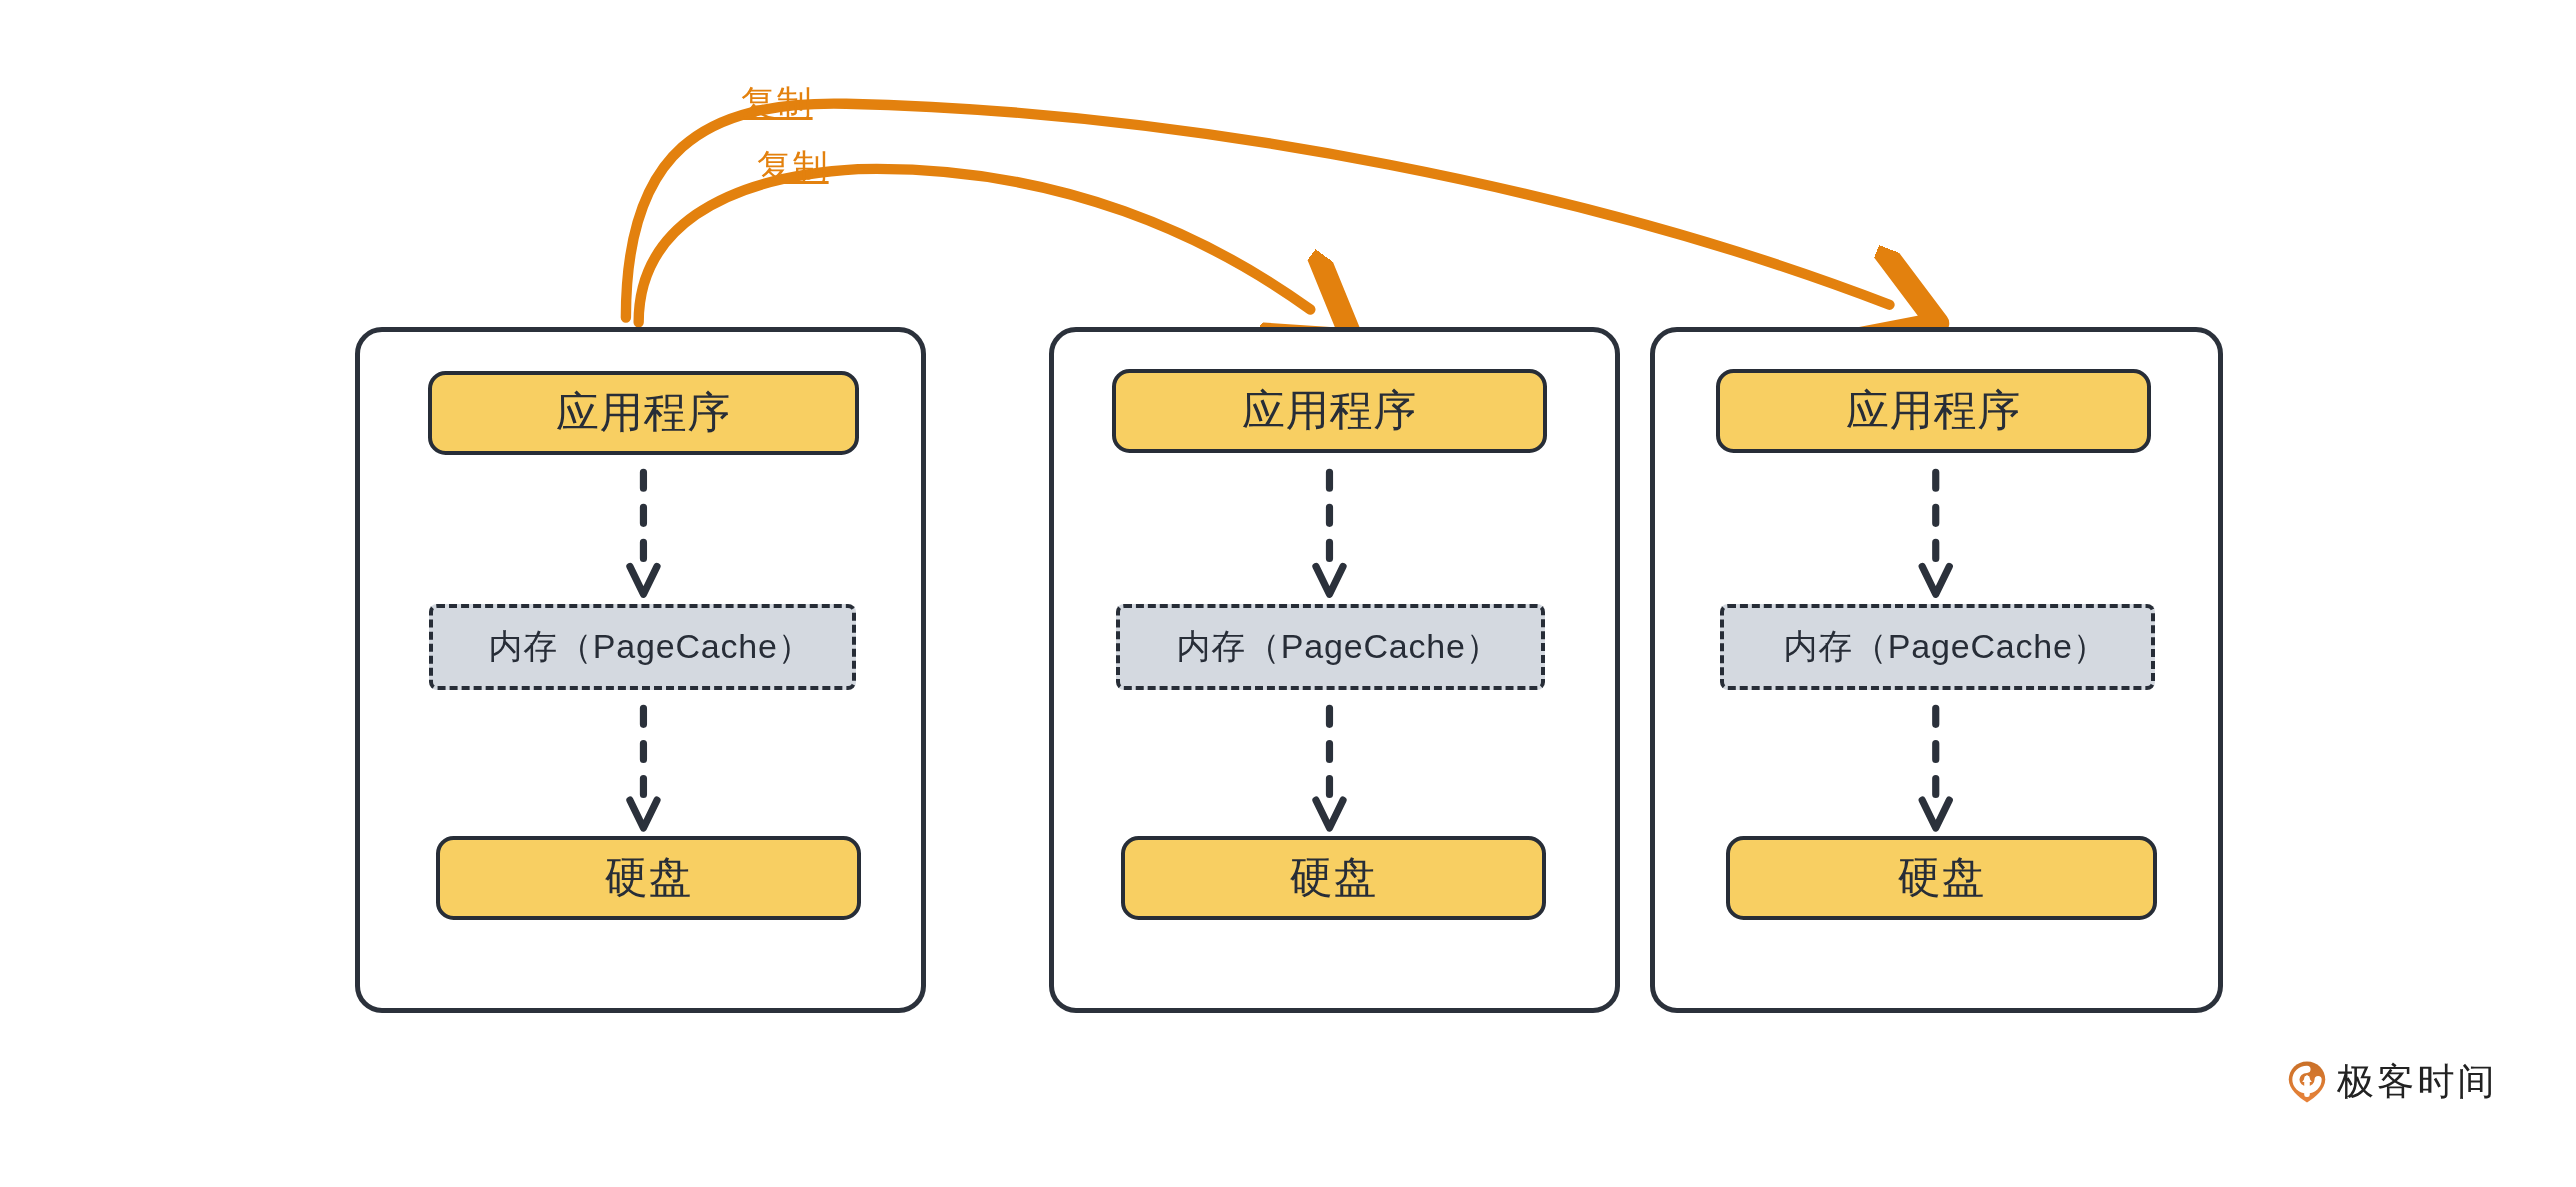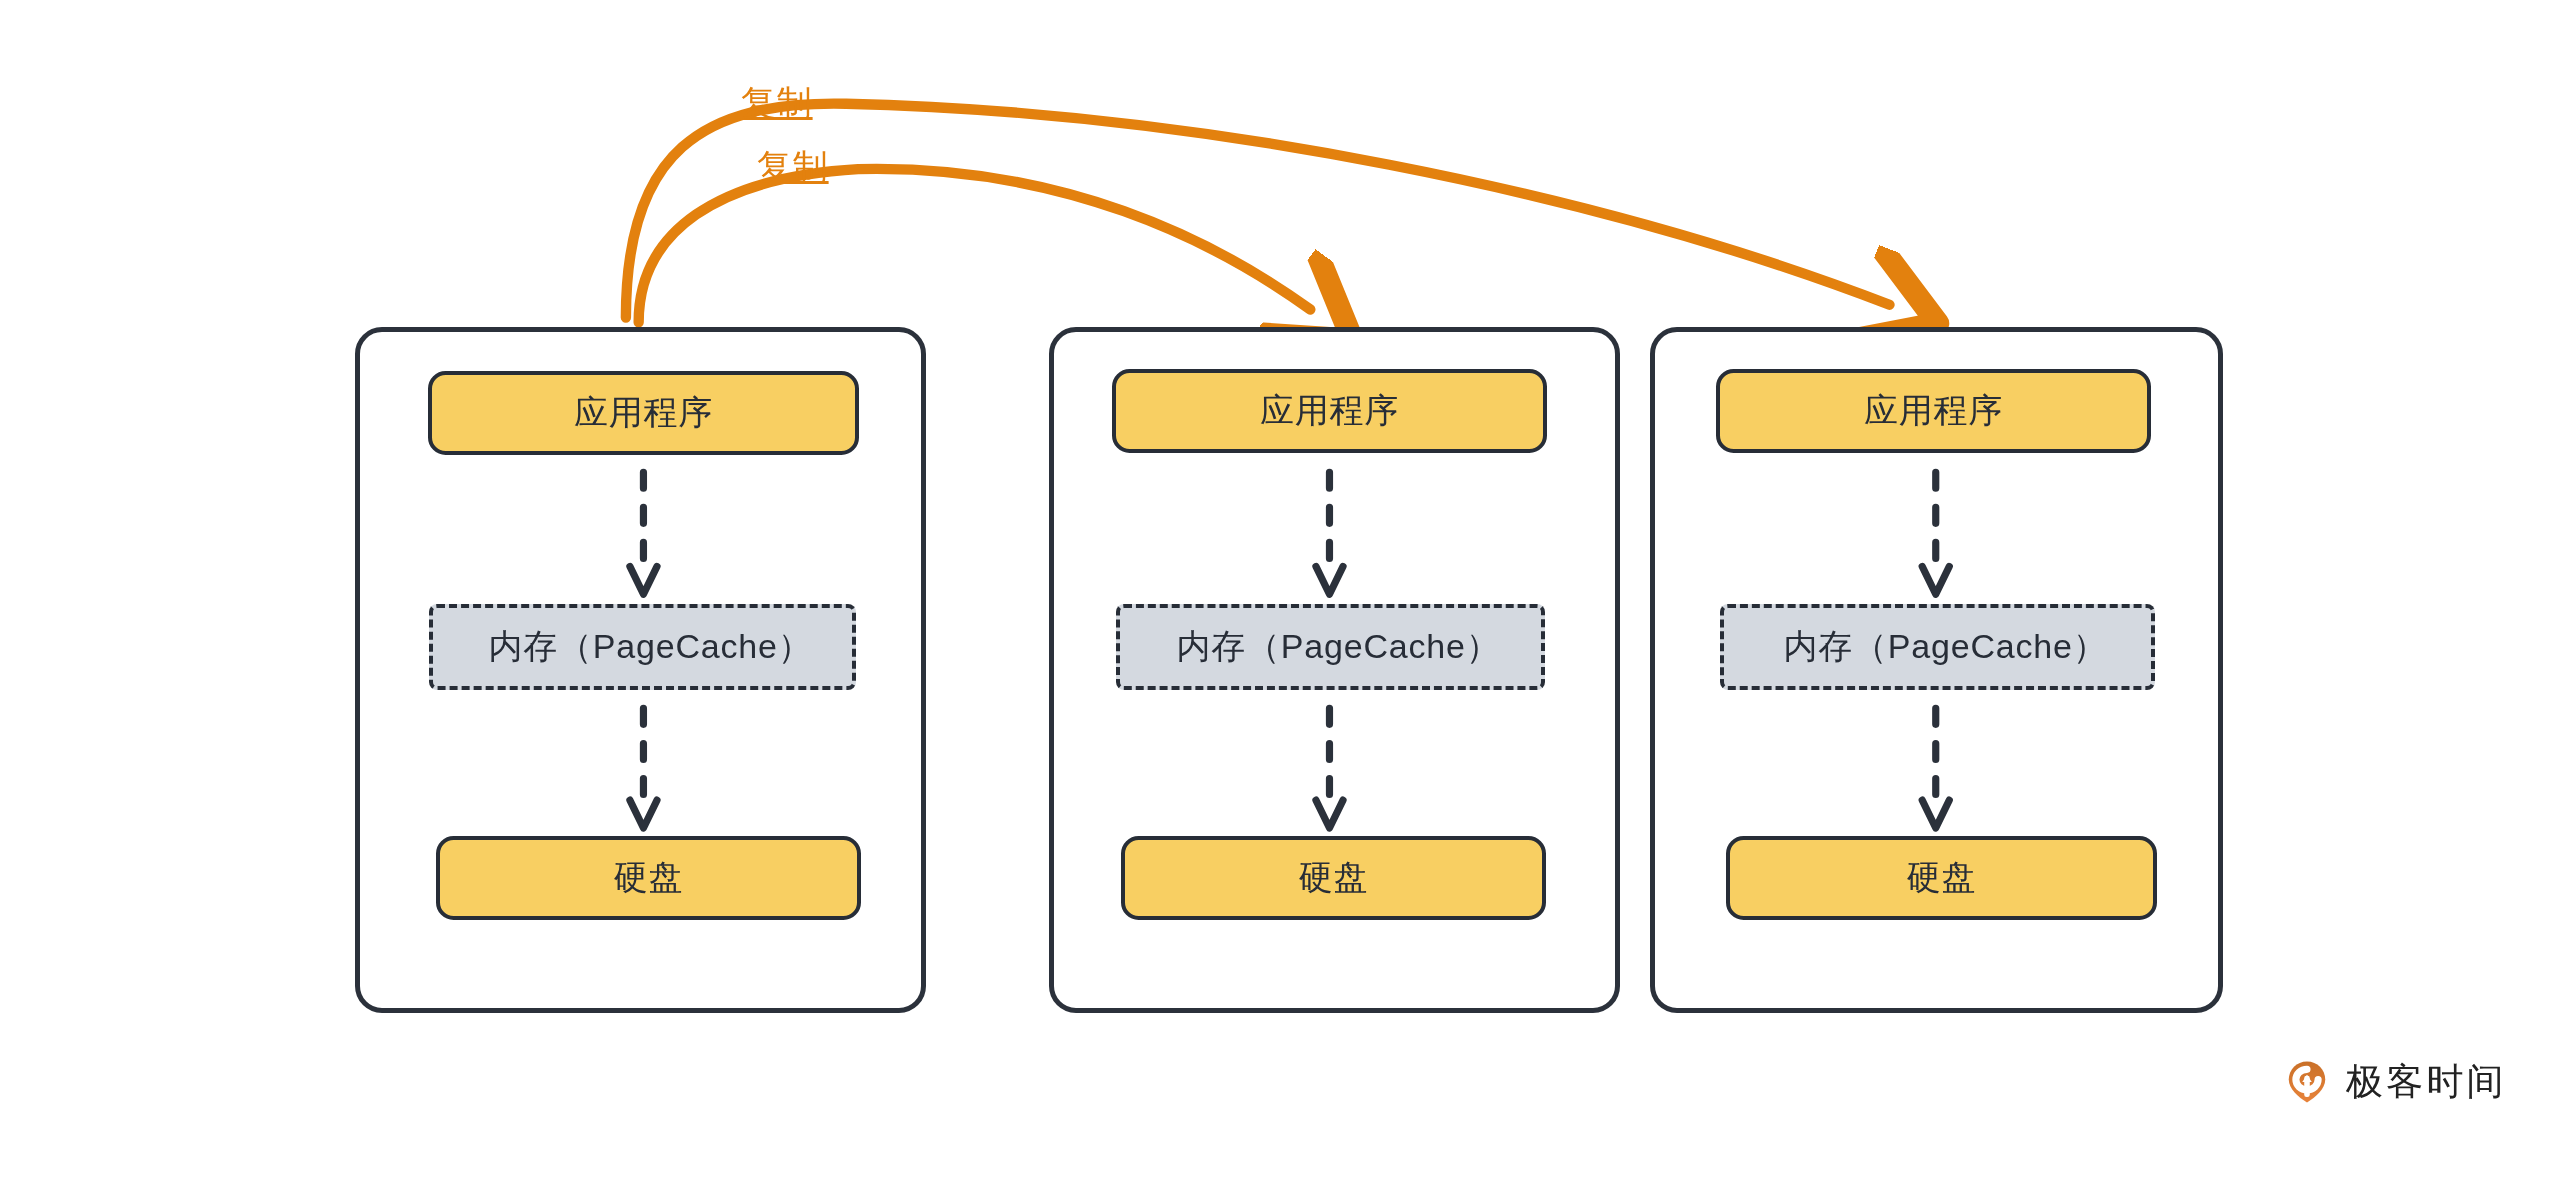"应用程序" .node-app, .node-disk { font-size: 34px -> 43px }
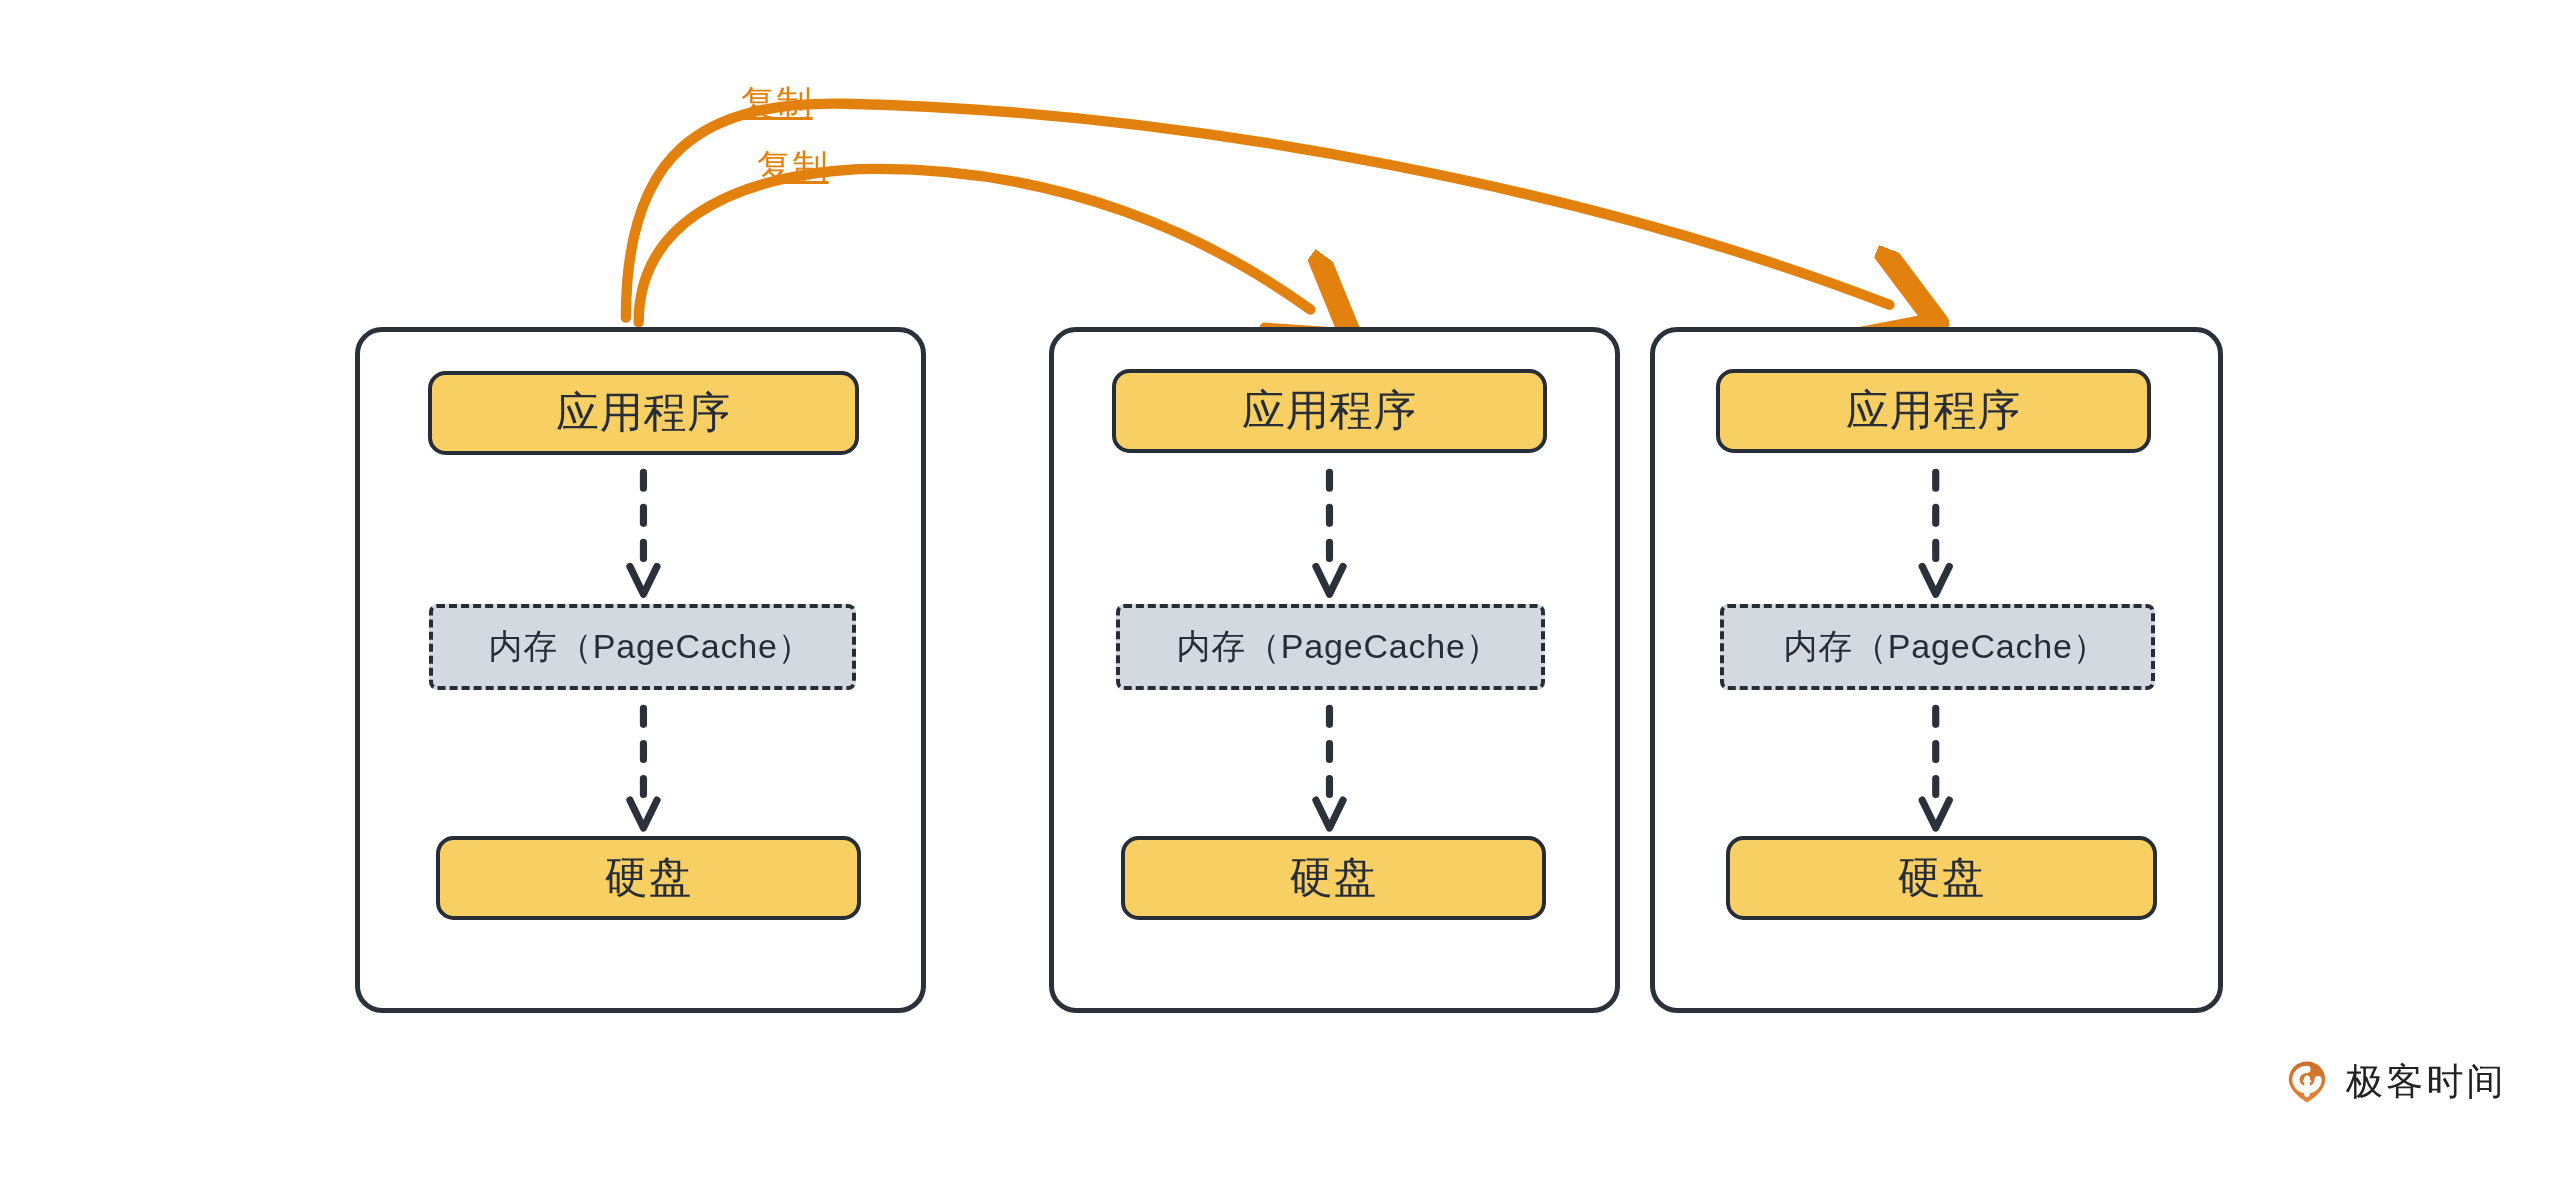"极客时间" #watermark { gap: 16px -> 7px }
